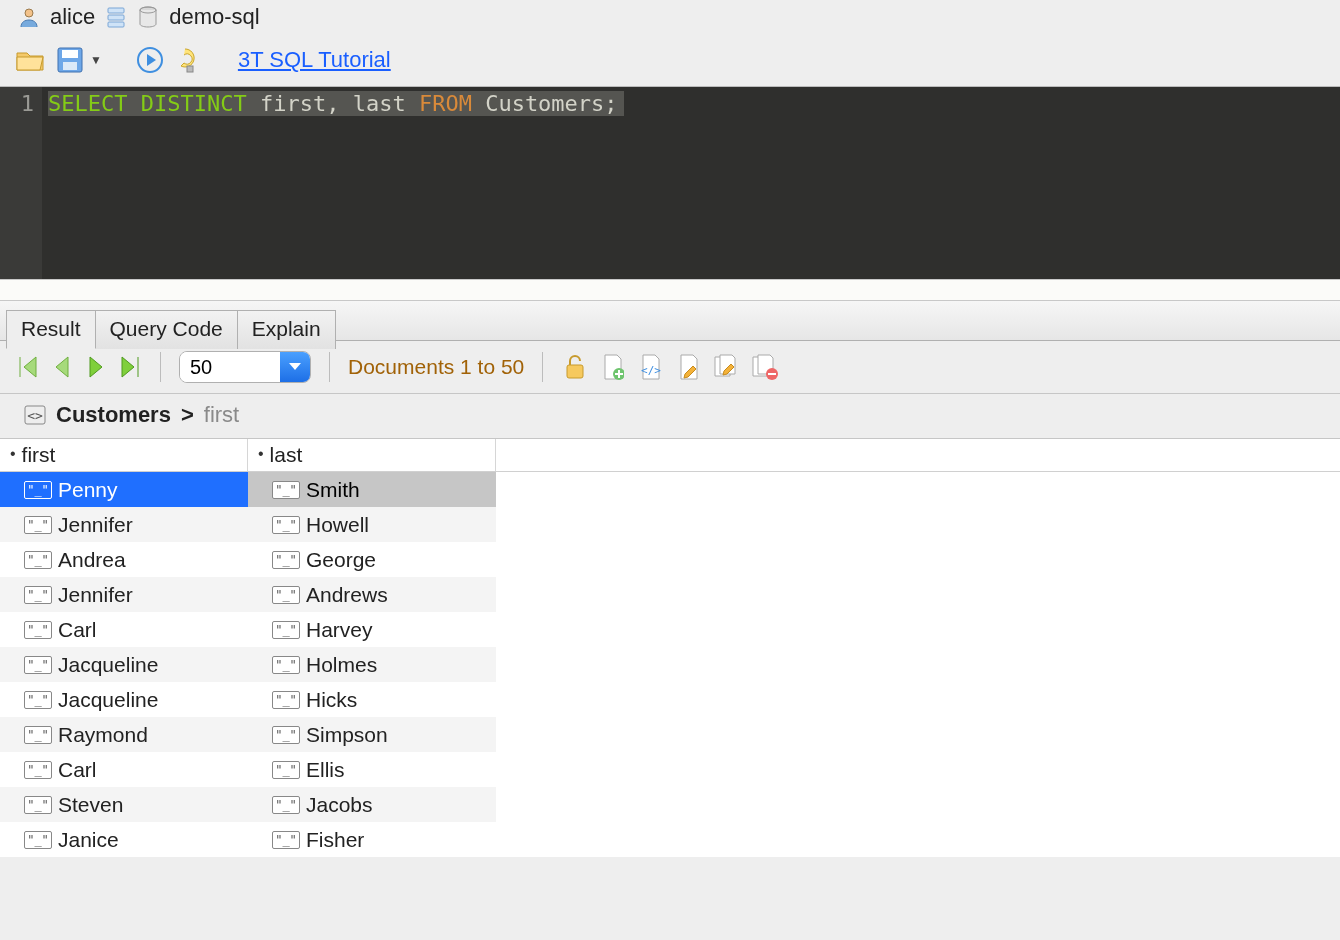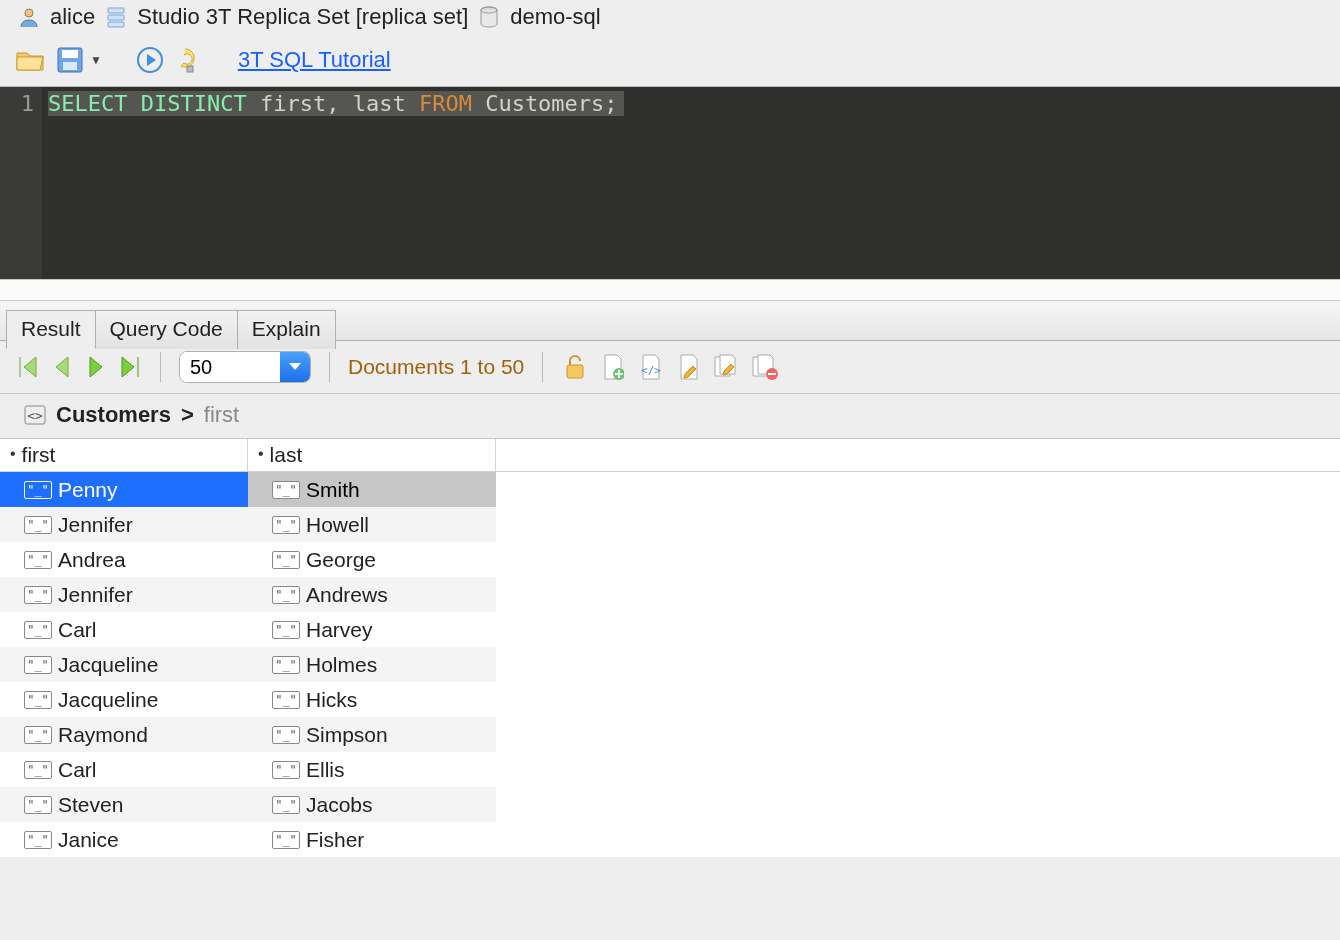"Studio 3T Replica Set [replica" span { html: <span>Studio 3T Replica Set [replica set]</span> -> none }
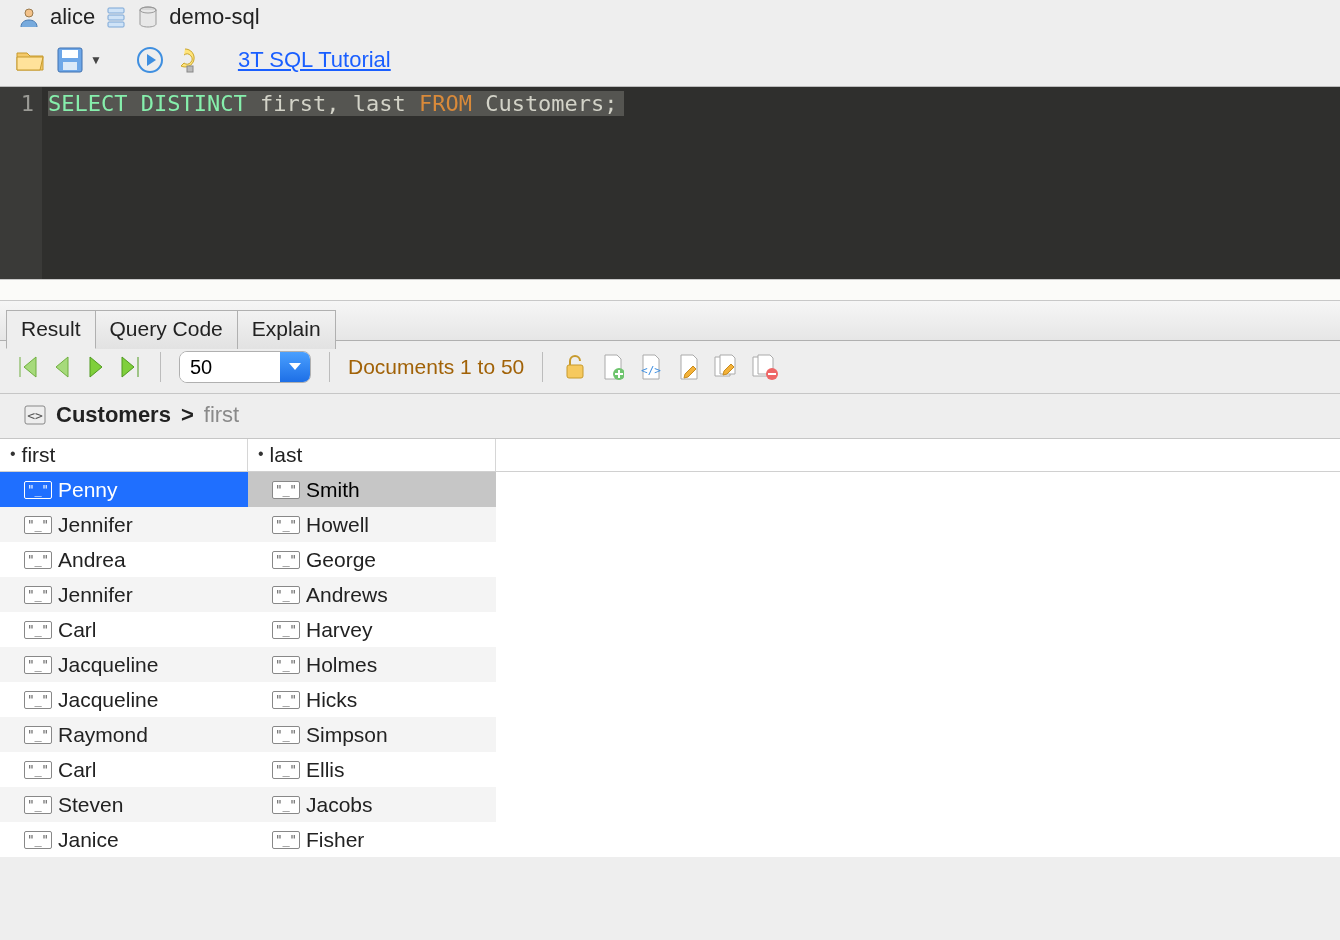"SELECT" .kw1 { color: #86efac -> #84cc16 }
